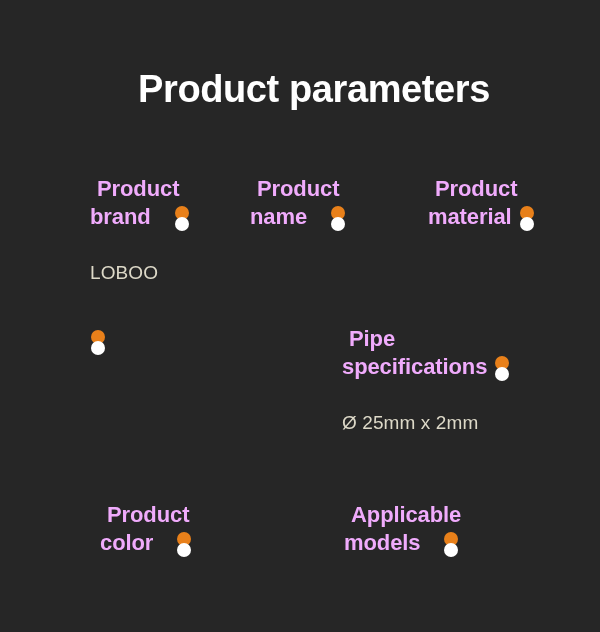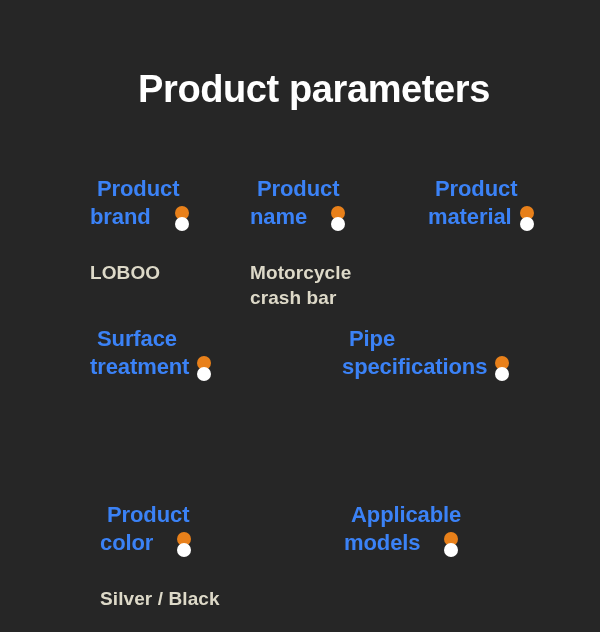"Product" .label { color: #3b82f6 -> #f0abfc }
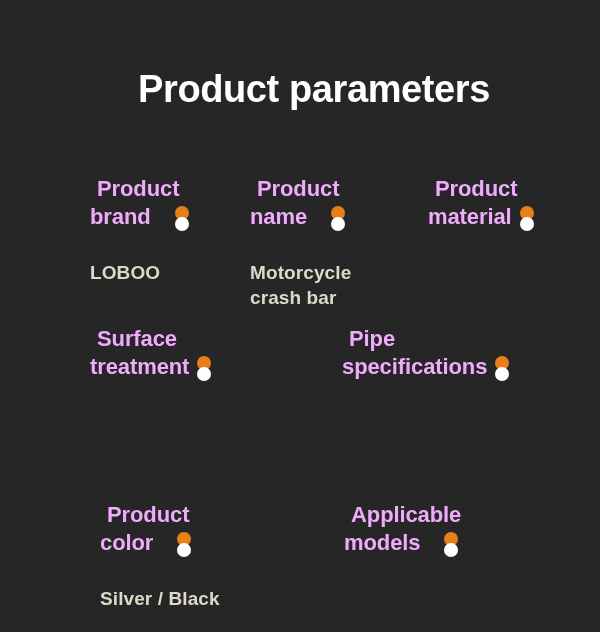"LOBOO" .value { font-weight: 700 -> 400 }
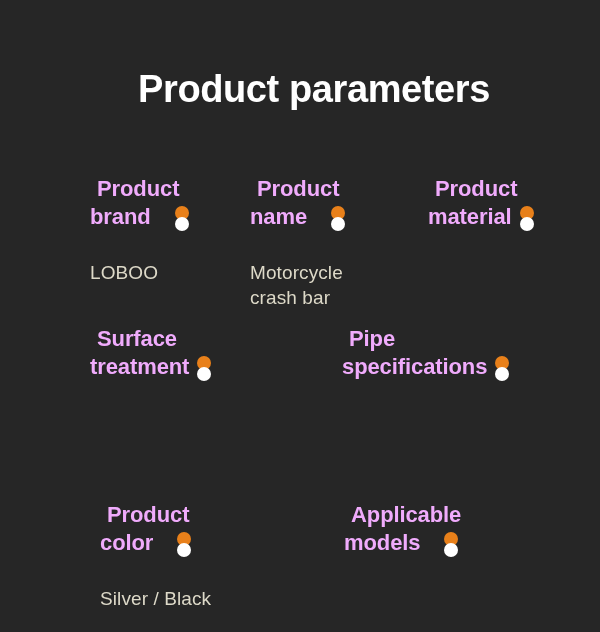"Motorcycle" div.value { html: <div>Motorcycle crash bar</div> -> none }
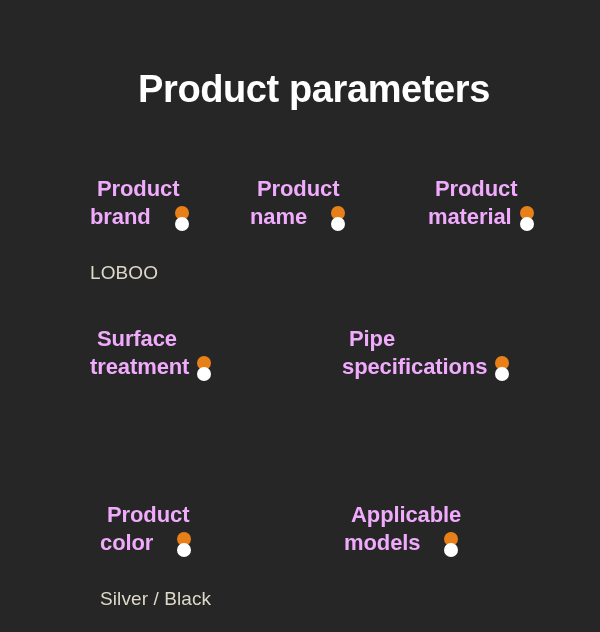"Surface" span.label { html: <span>Surface treatment</span> -> none }
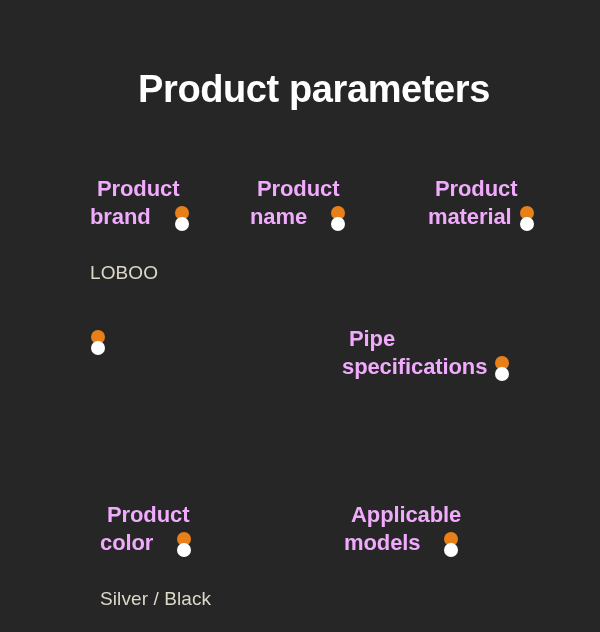"Ø 25mm x 2mm" div.value { html: none -> <div>Ø 25mm x 2mm</div> }
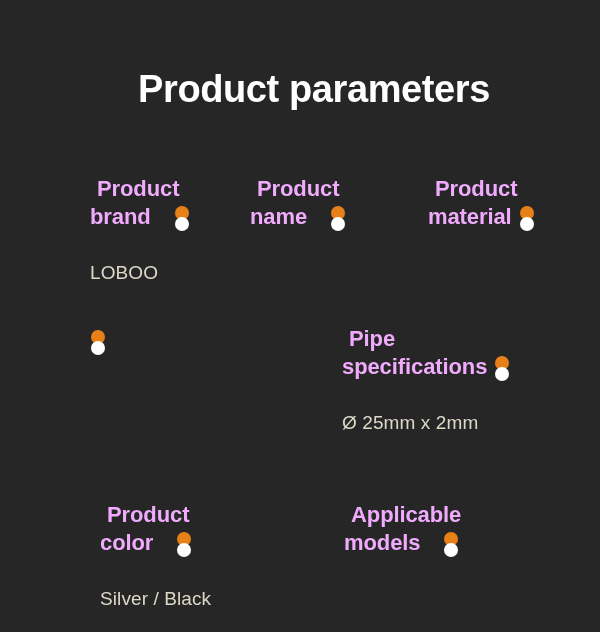"Silver / Black" div.value { html: <div>Silver / Black</div> -> none }
